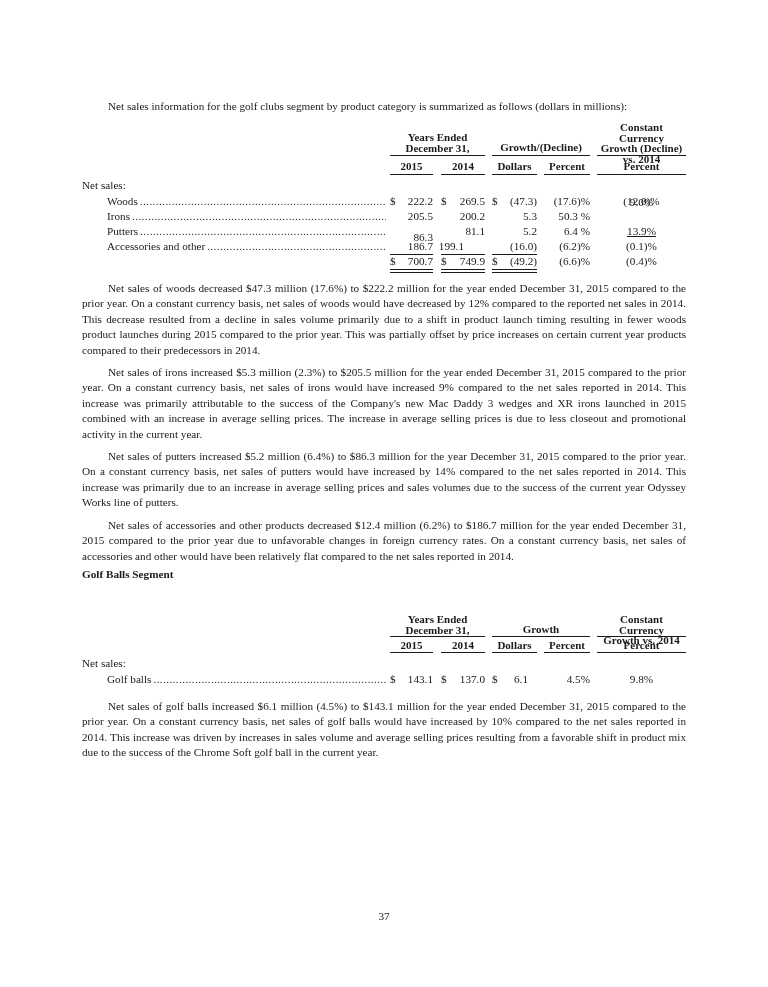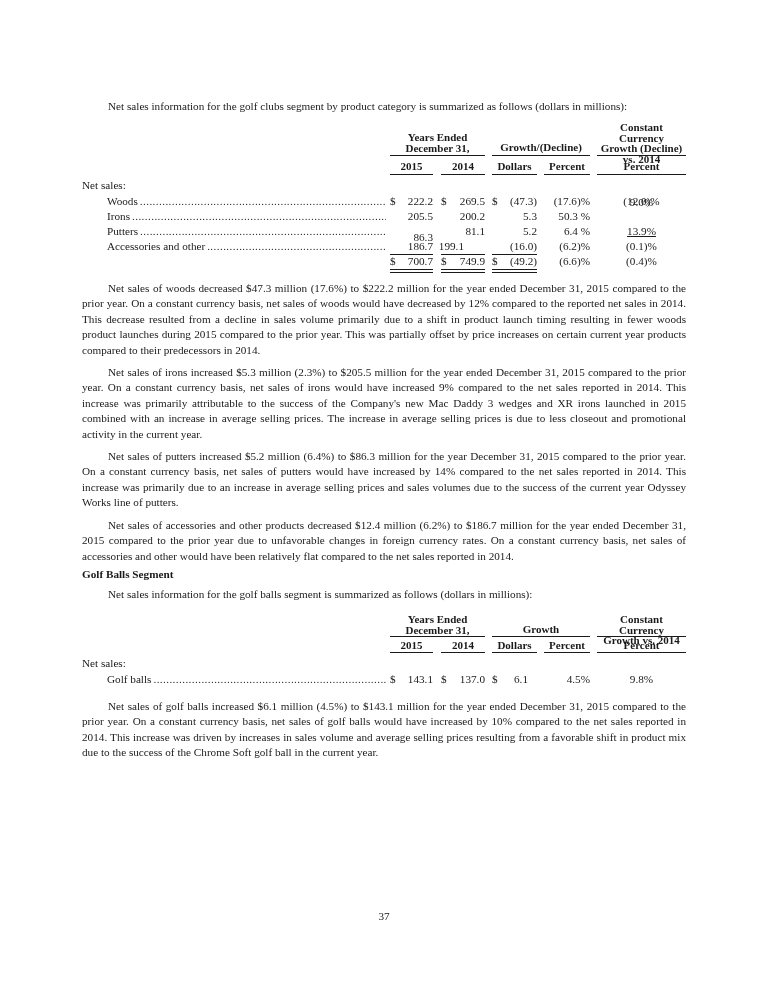"Net sales information for the golf balls" p.intro { html: <p>Net sales information for the golf balls segment is summarized as follows (dollars in millions):</p> -> none }
